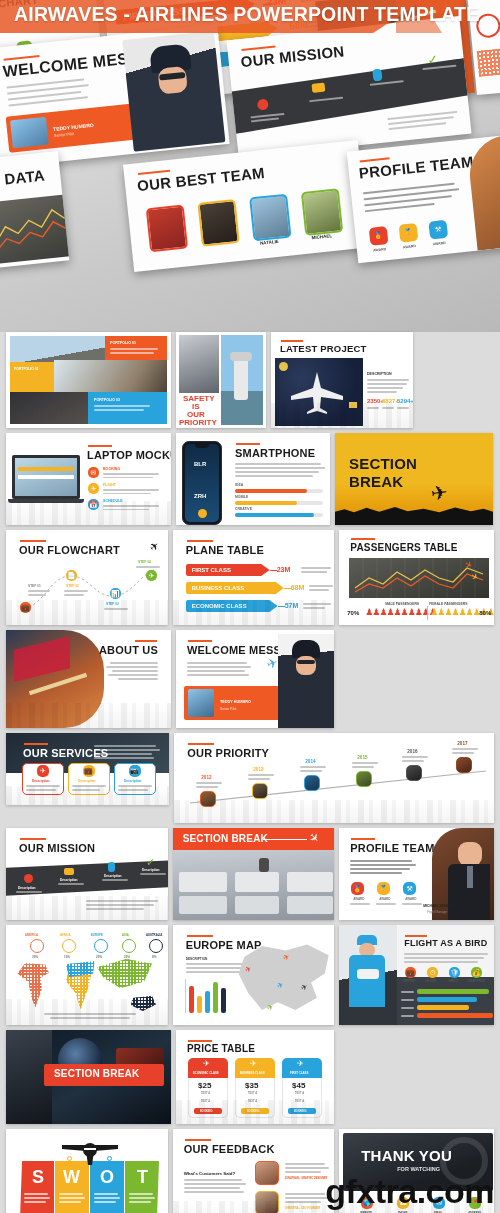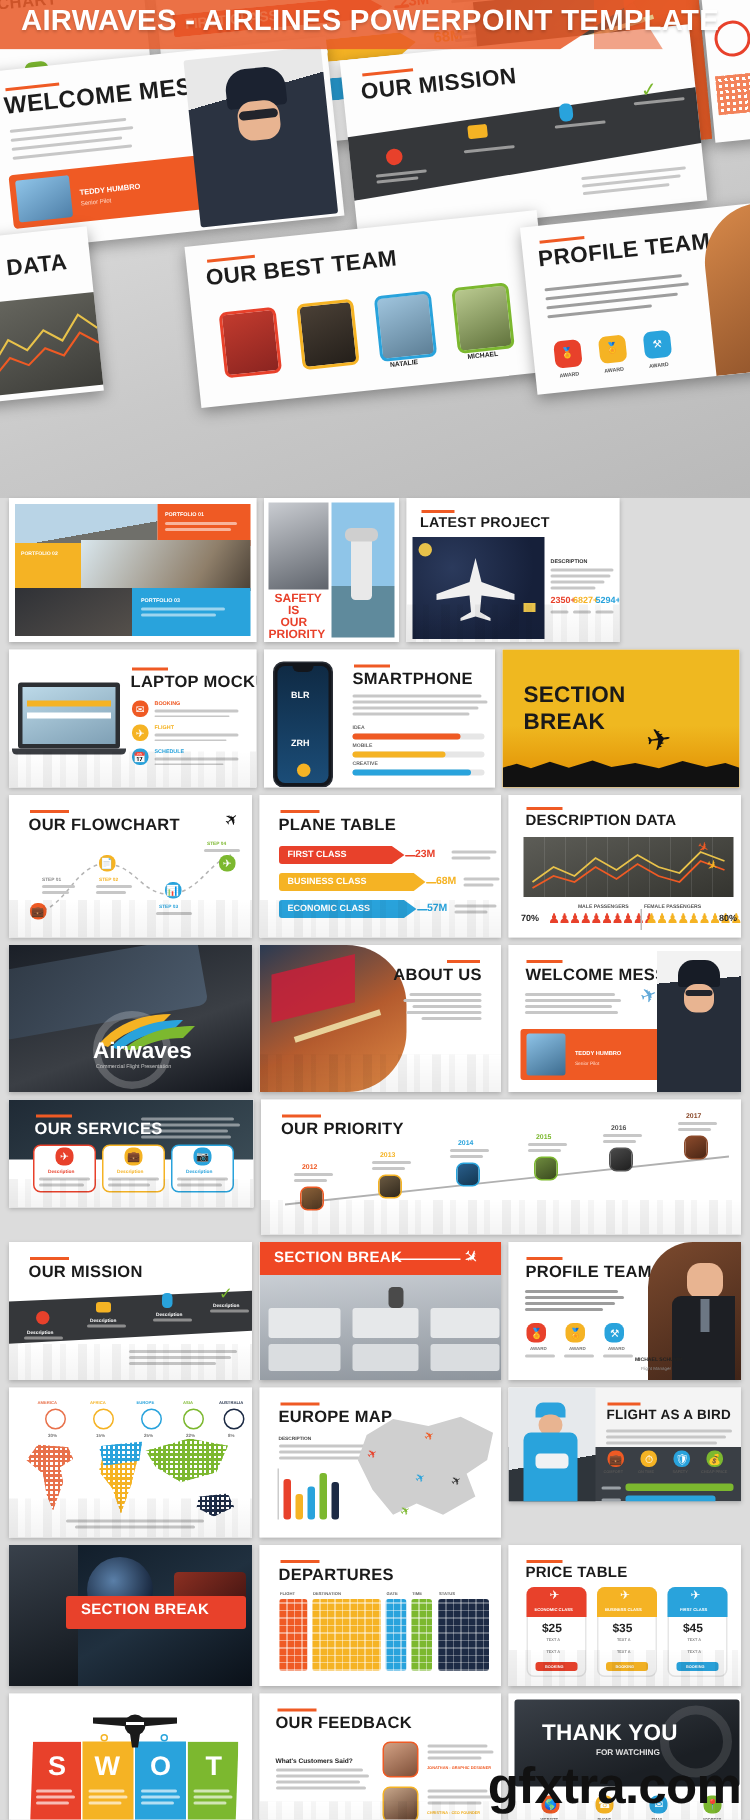"DESCRIPTION DATA" div.s-title { text: DESCRIPTION DATA -> PASSENGERS TABLE }
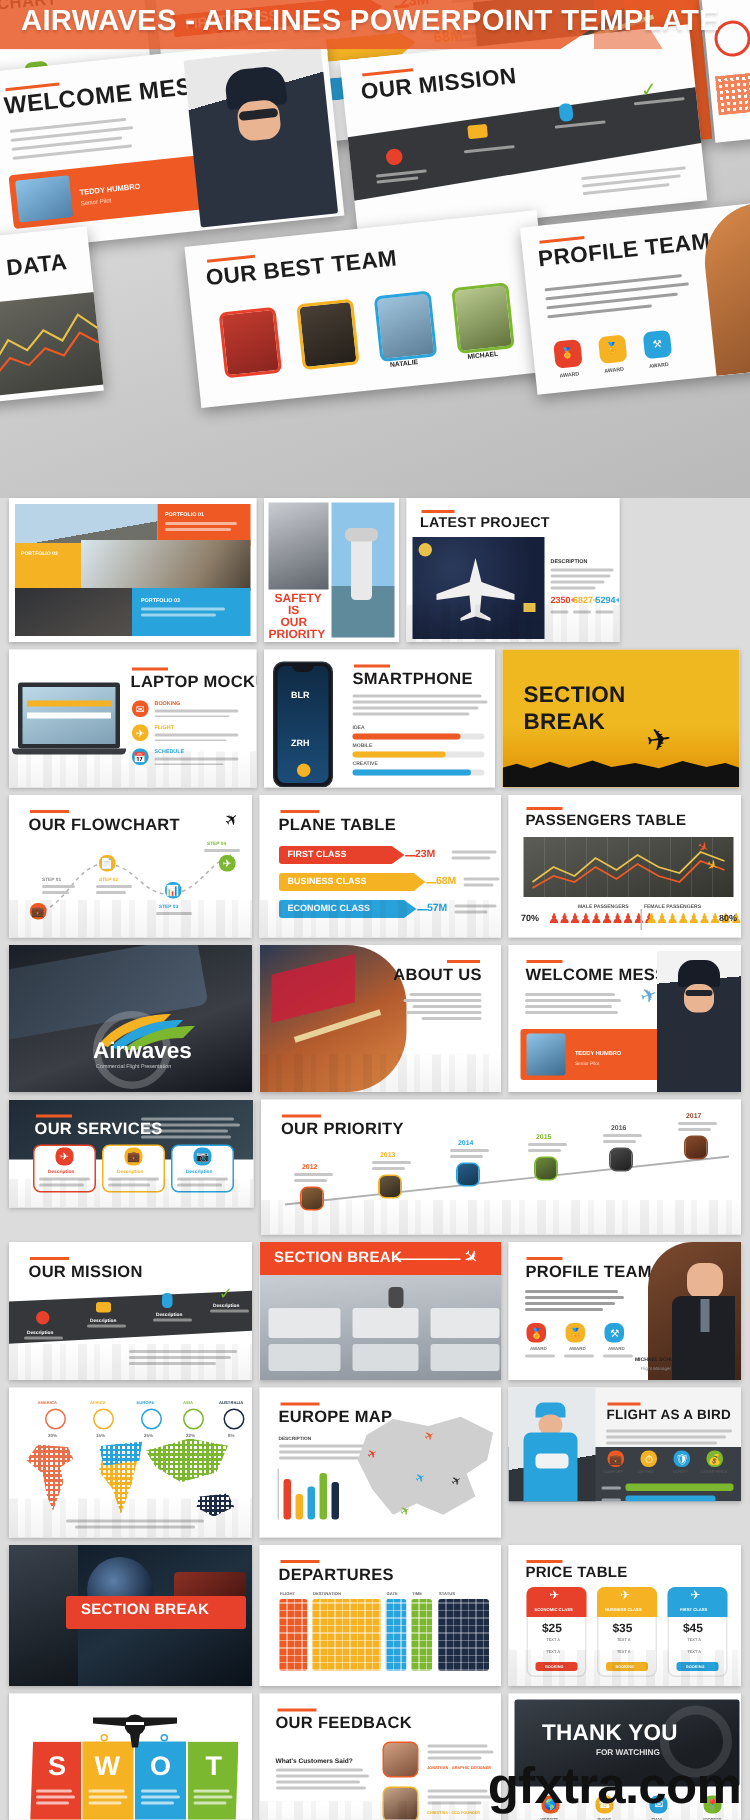"Airwaves" div.card { html: <div> <div> <div></div> <div></div> <svg> <path></path> <path></path> <path></path> </svg> <div>Airwaves</div> <div>Commercial Flight Presentation</div> </div> </div> -> none }
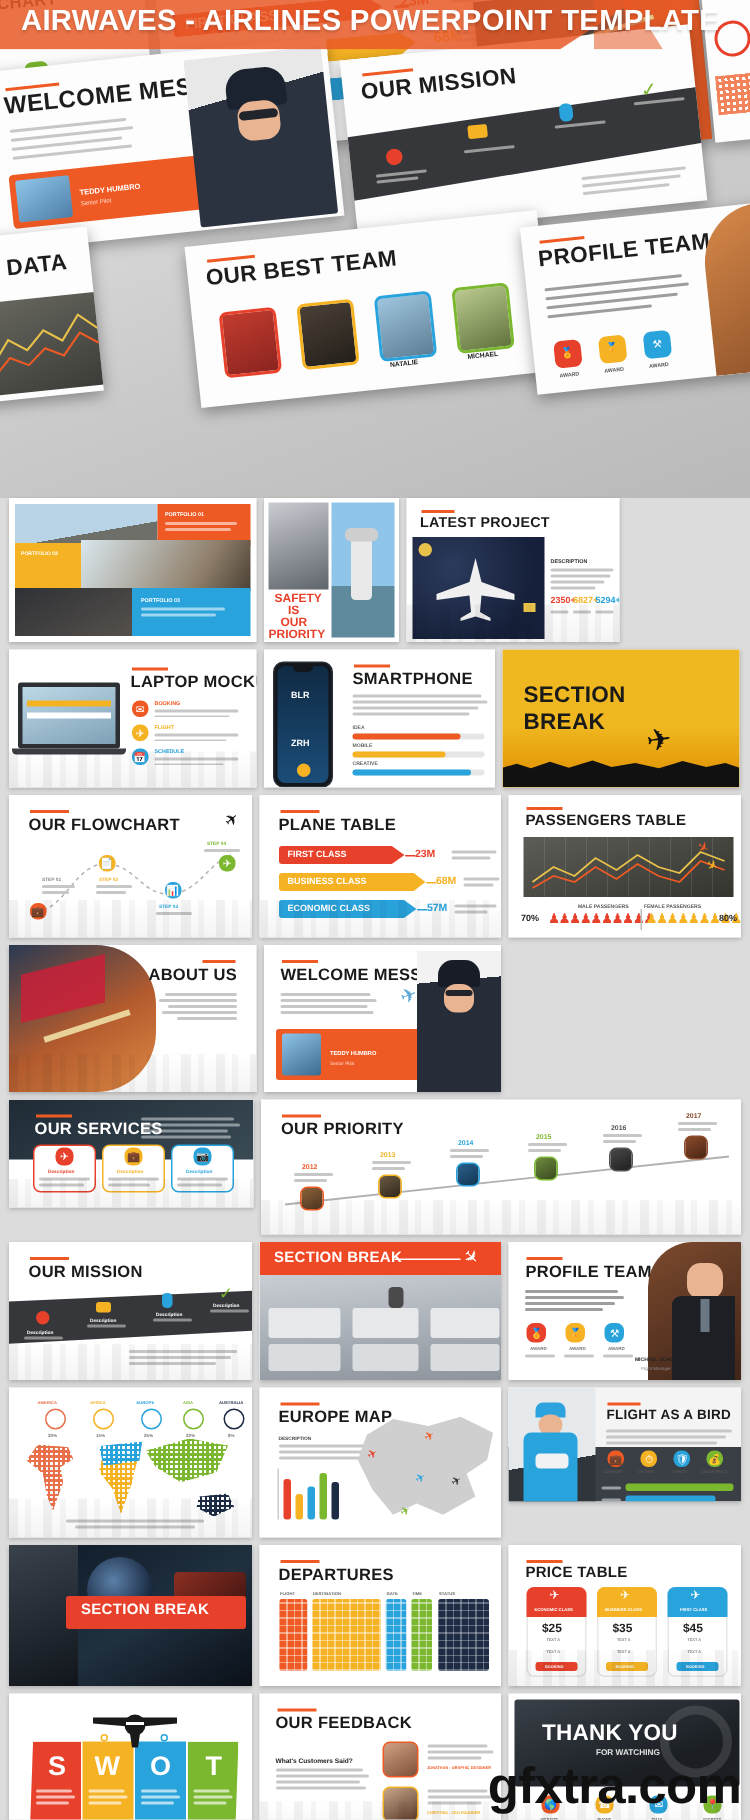"FLIGHT AS A BIRD" div.card { height: 76px -> 100px }
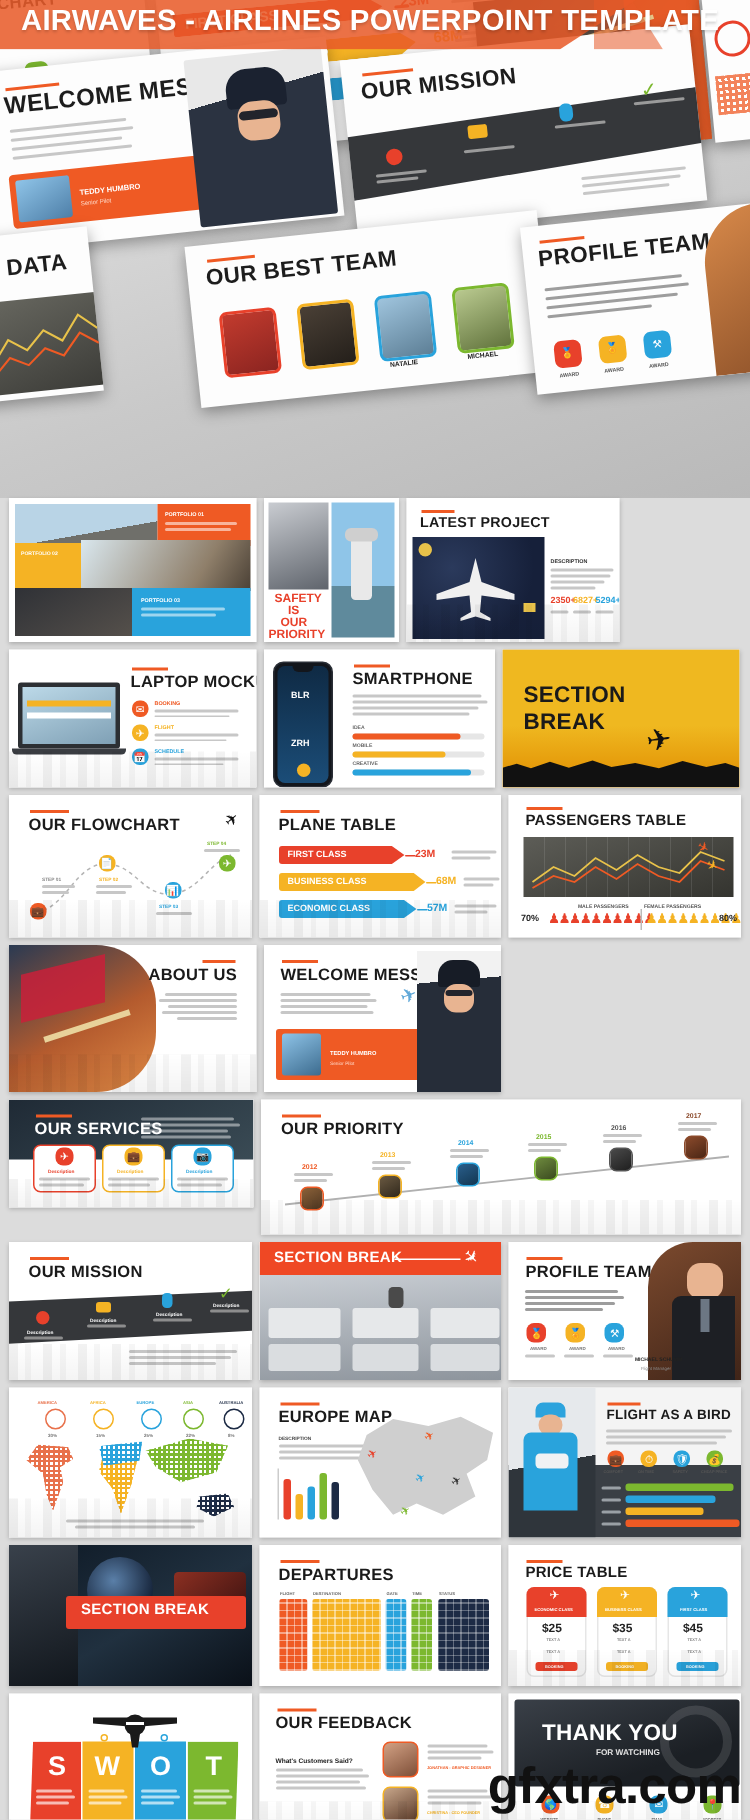"DEPARTURES" div.card { html: <div> <div> <div></div> <div>DEPARTURES</div> <div>FLIGHT</div> <div></div> <div>DESTINATION</div> <div></div> <div>GATE</div> <div></div> <div>TIME</div> <div></div> <div>STATUS</div> <div></div> </div> </div> -> none }
